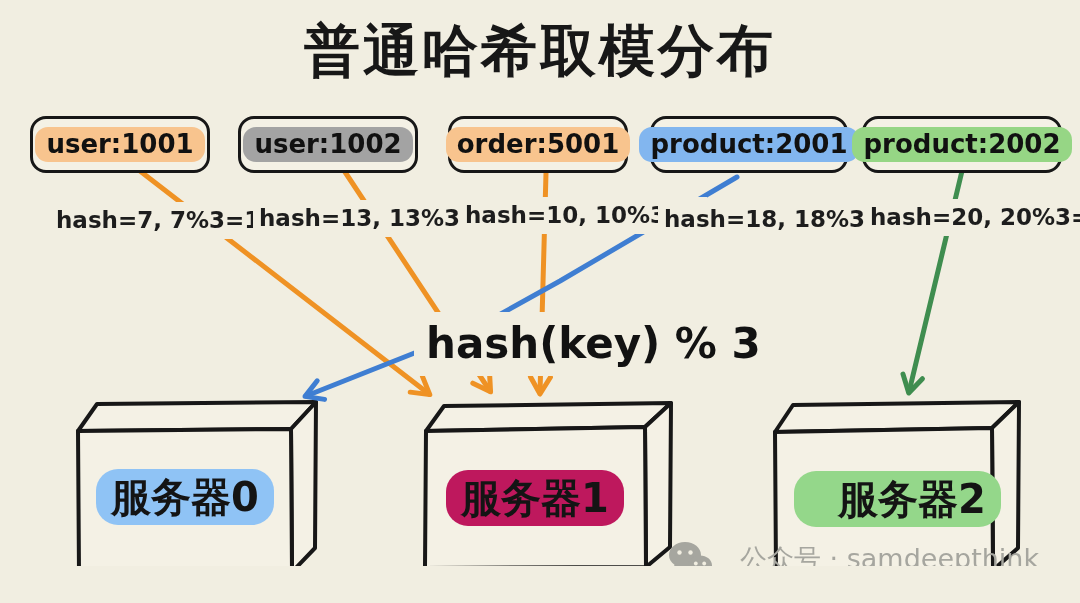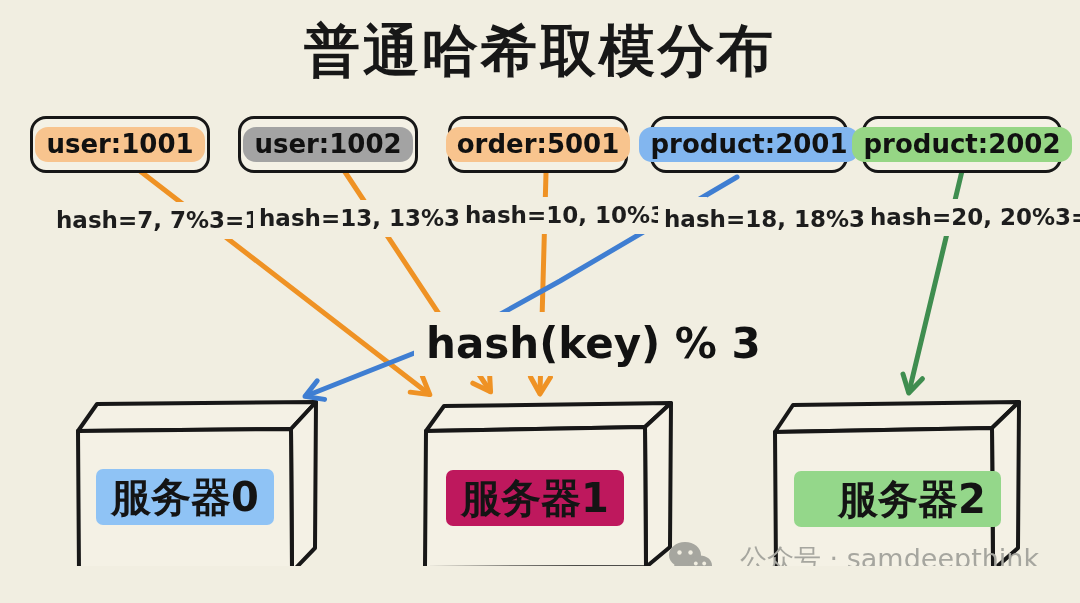"服务器0" .serverlabel { border-radius: 7px -> 22px }
